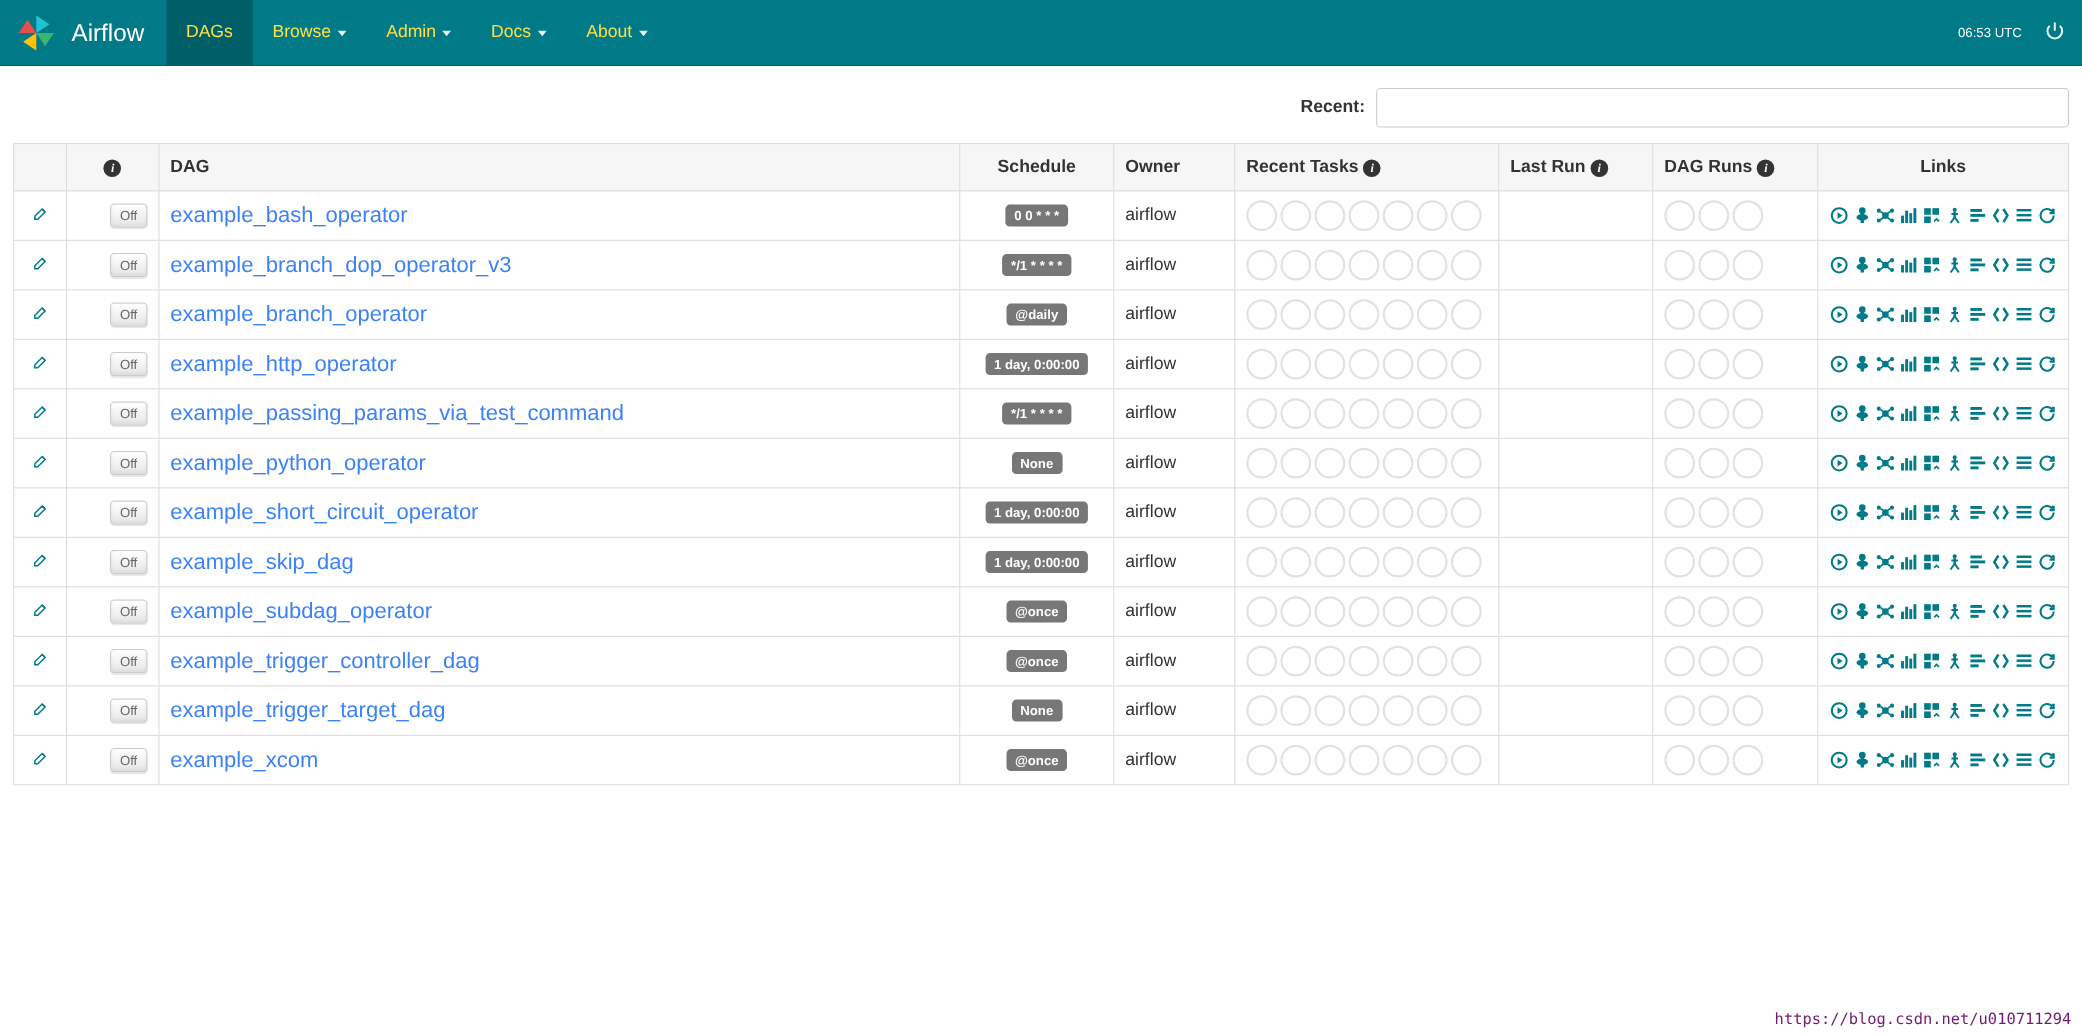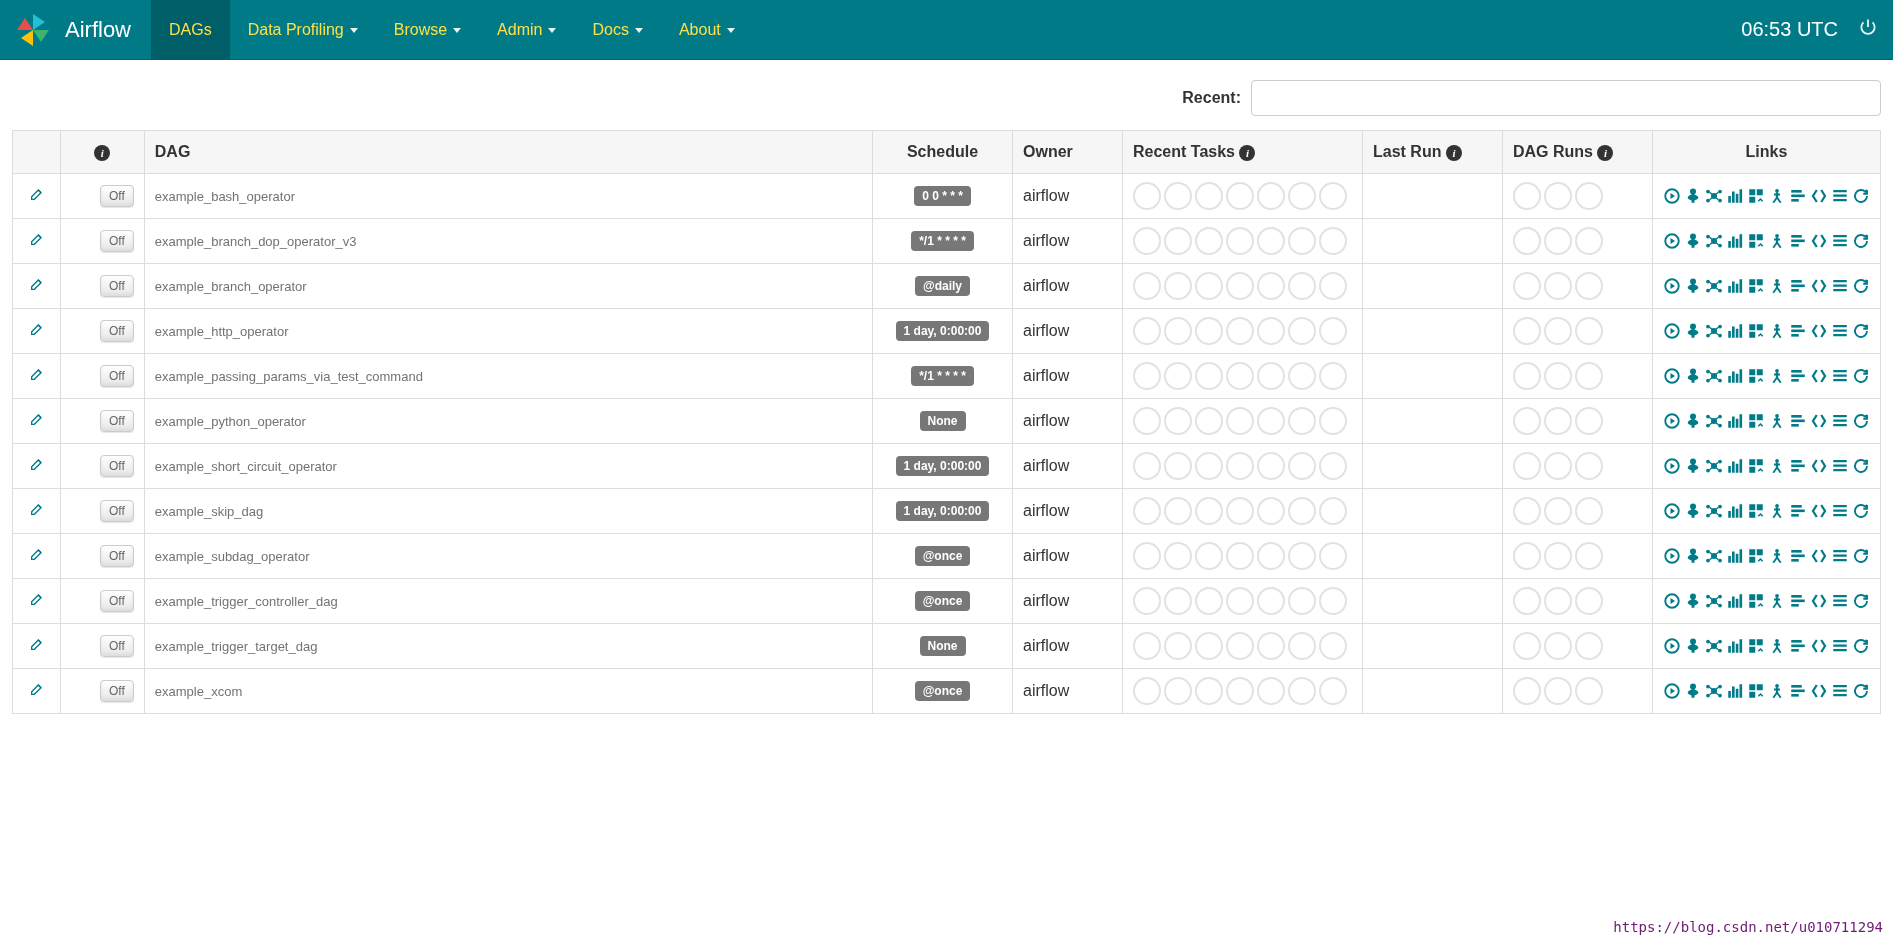"Data Profiling" li.nav-item { html: <li> <span>Data Profiling</span> <span></span> </li> -> none }
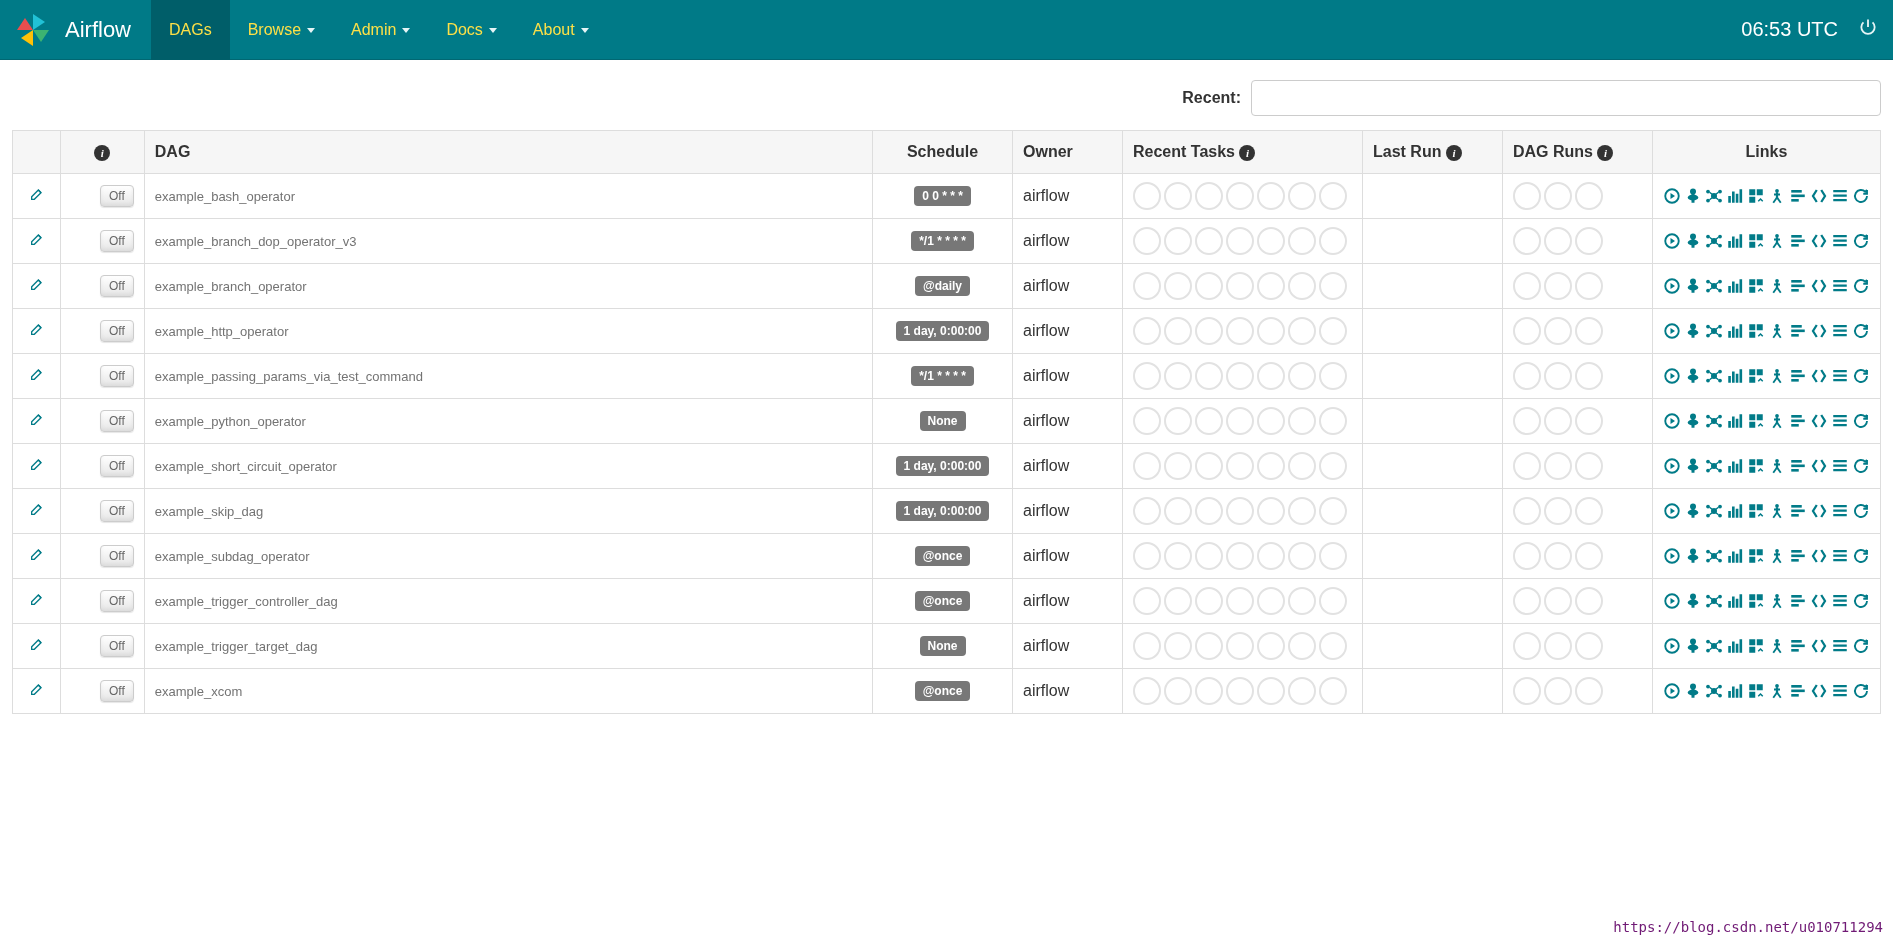"06:53 UTC" .navbar-right { font-size: 20px -> 12px }
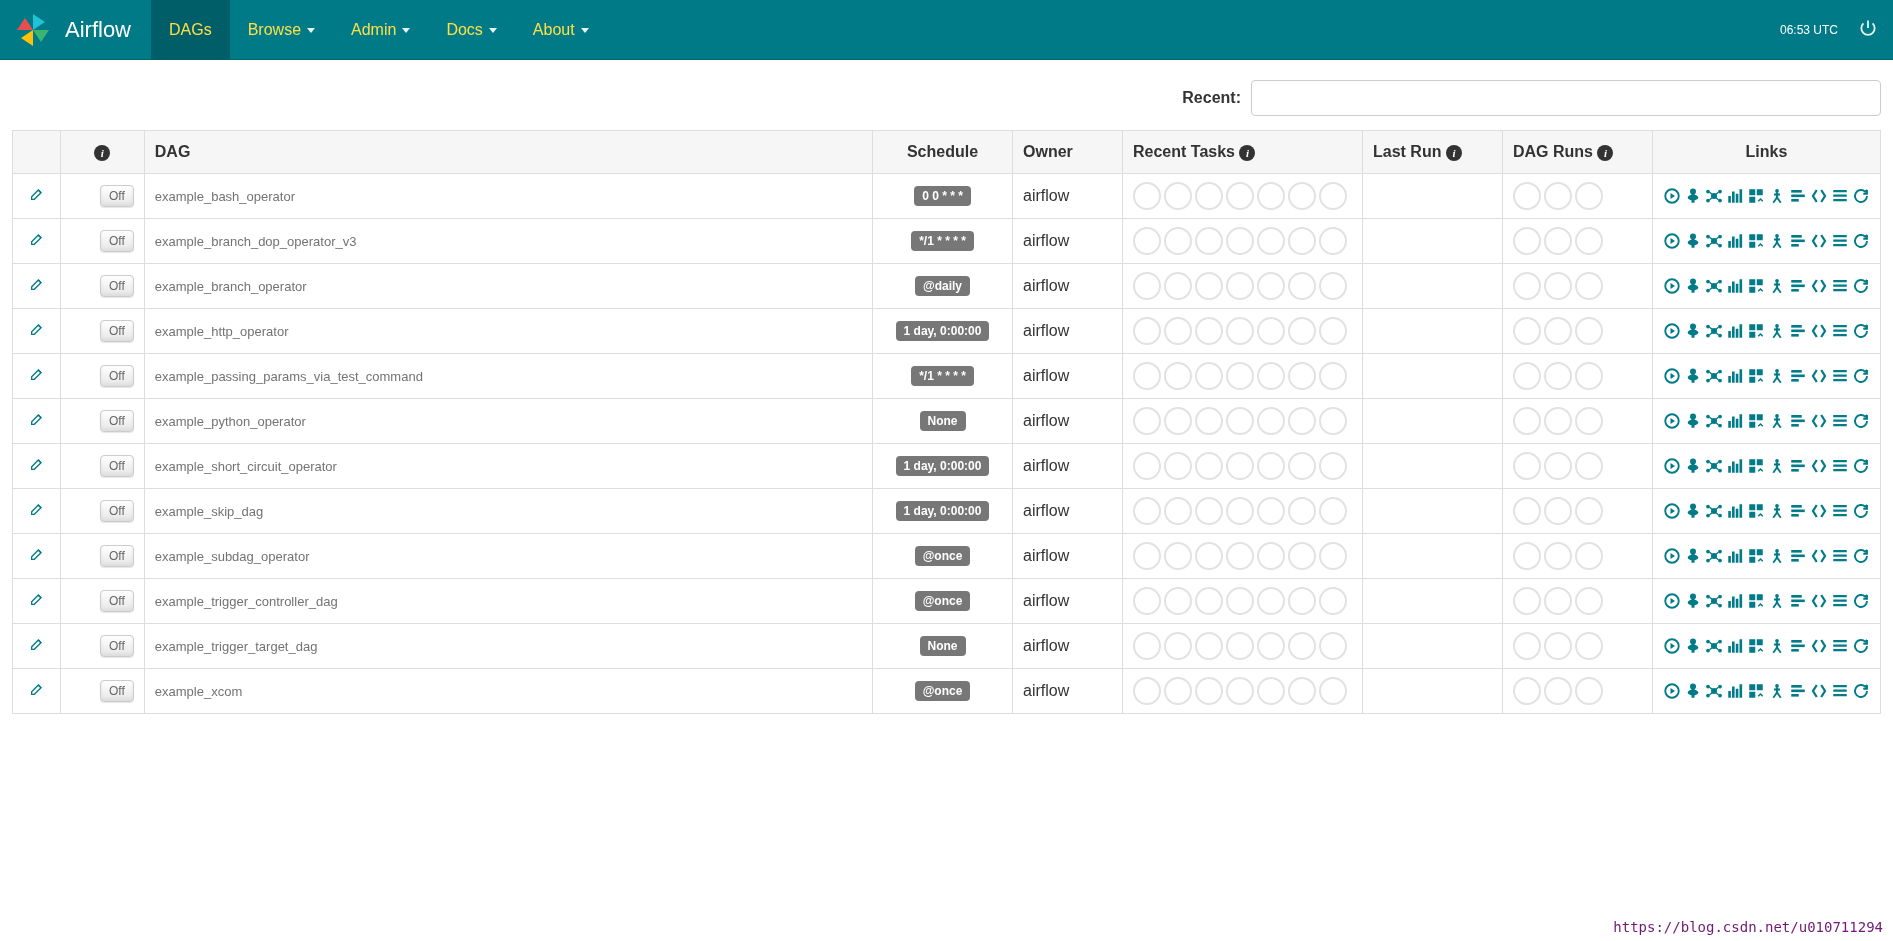"example_bash_operator" .dag-link { color: #737373 -> #3b82f6; font-size: 13px -> 20px }
